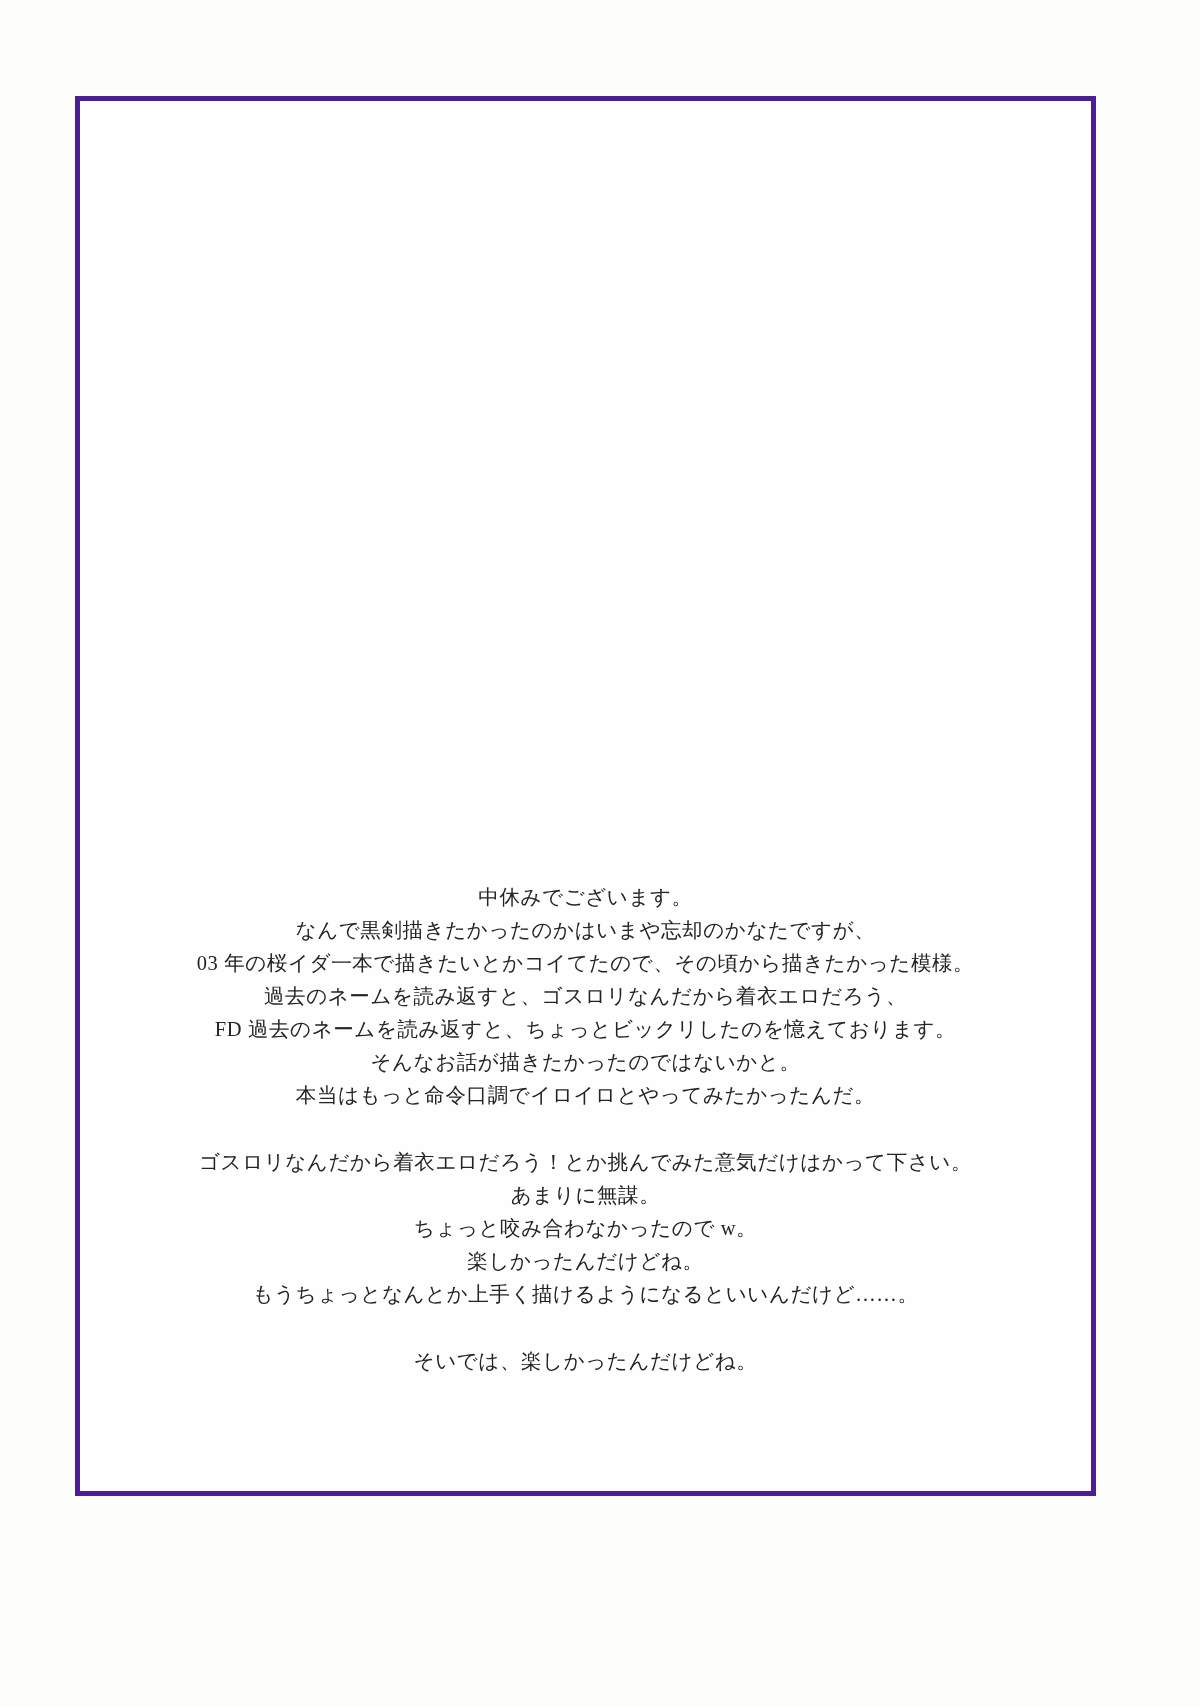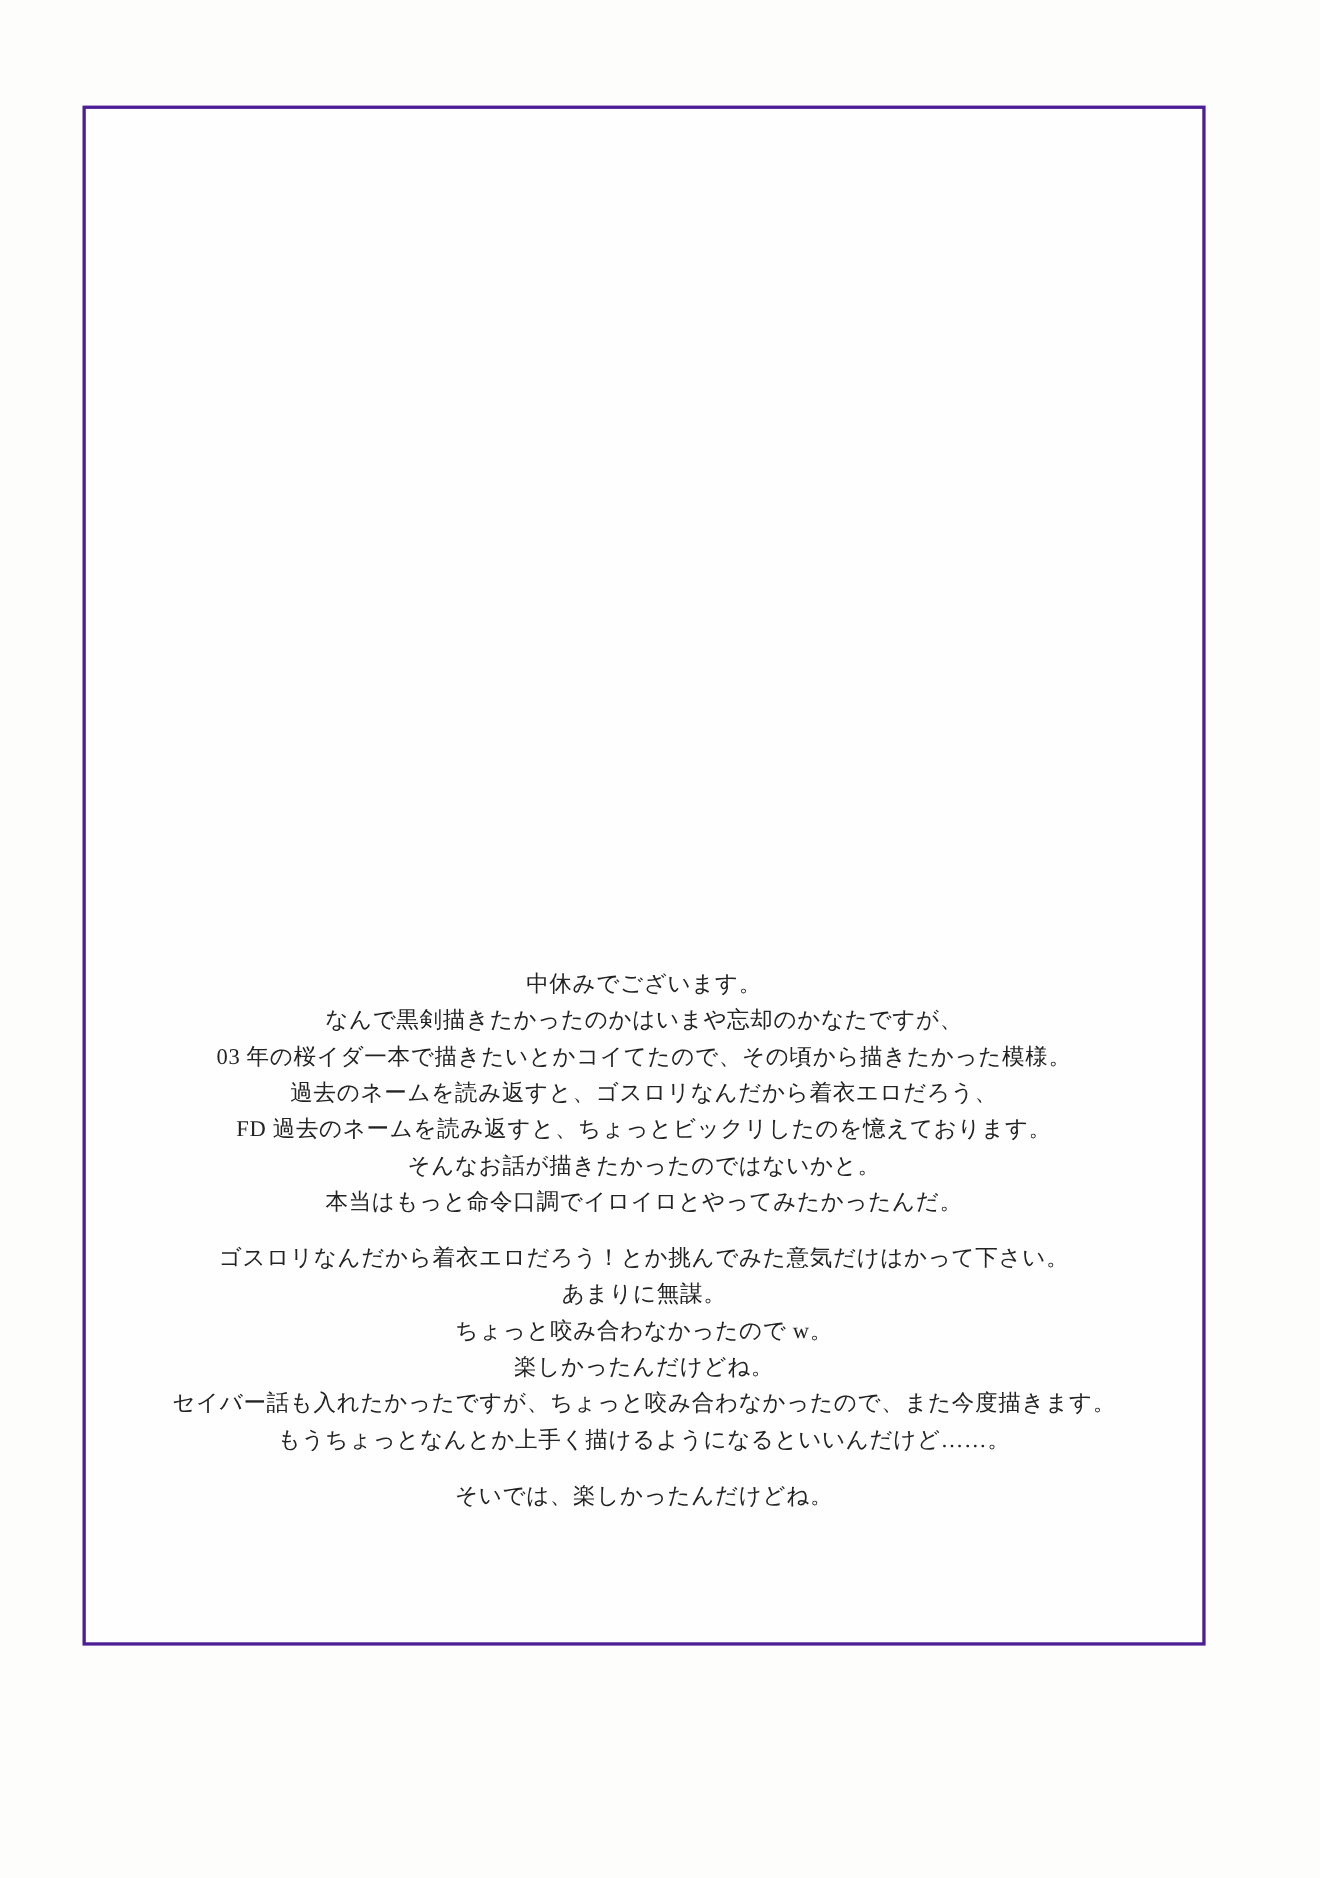"中休みでございます。" .page-frame { border: 3px solid #4c1d95 -> 5px solid #4c1d95 }
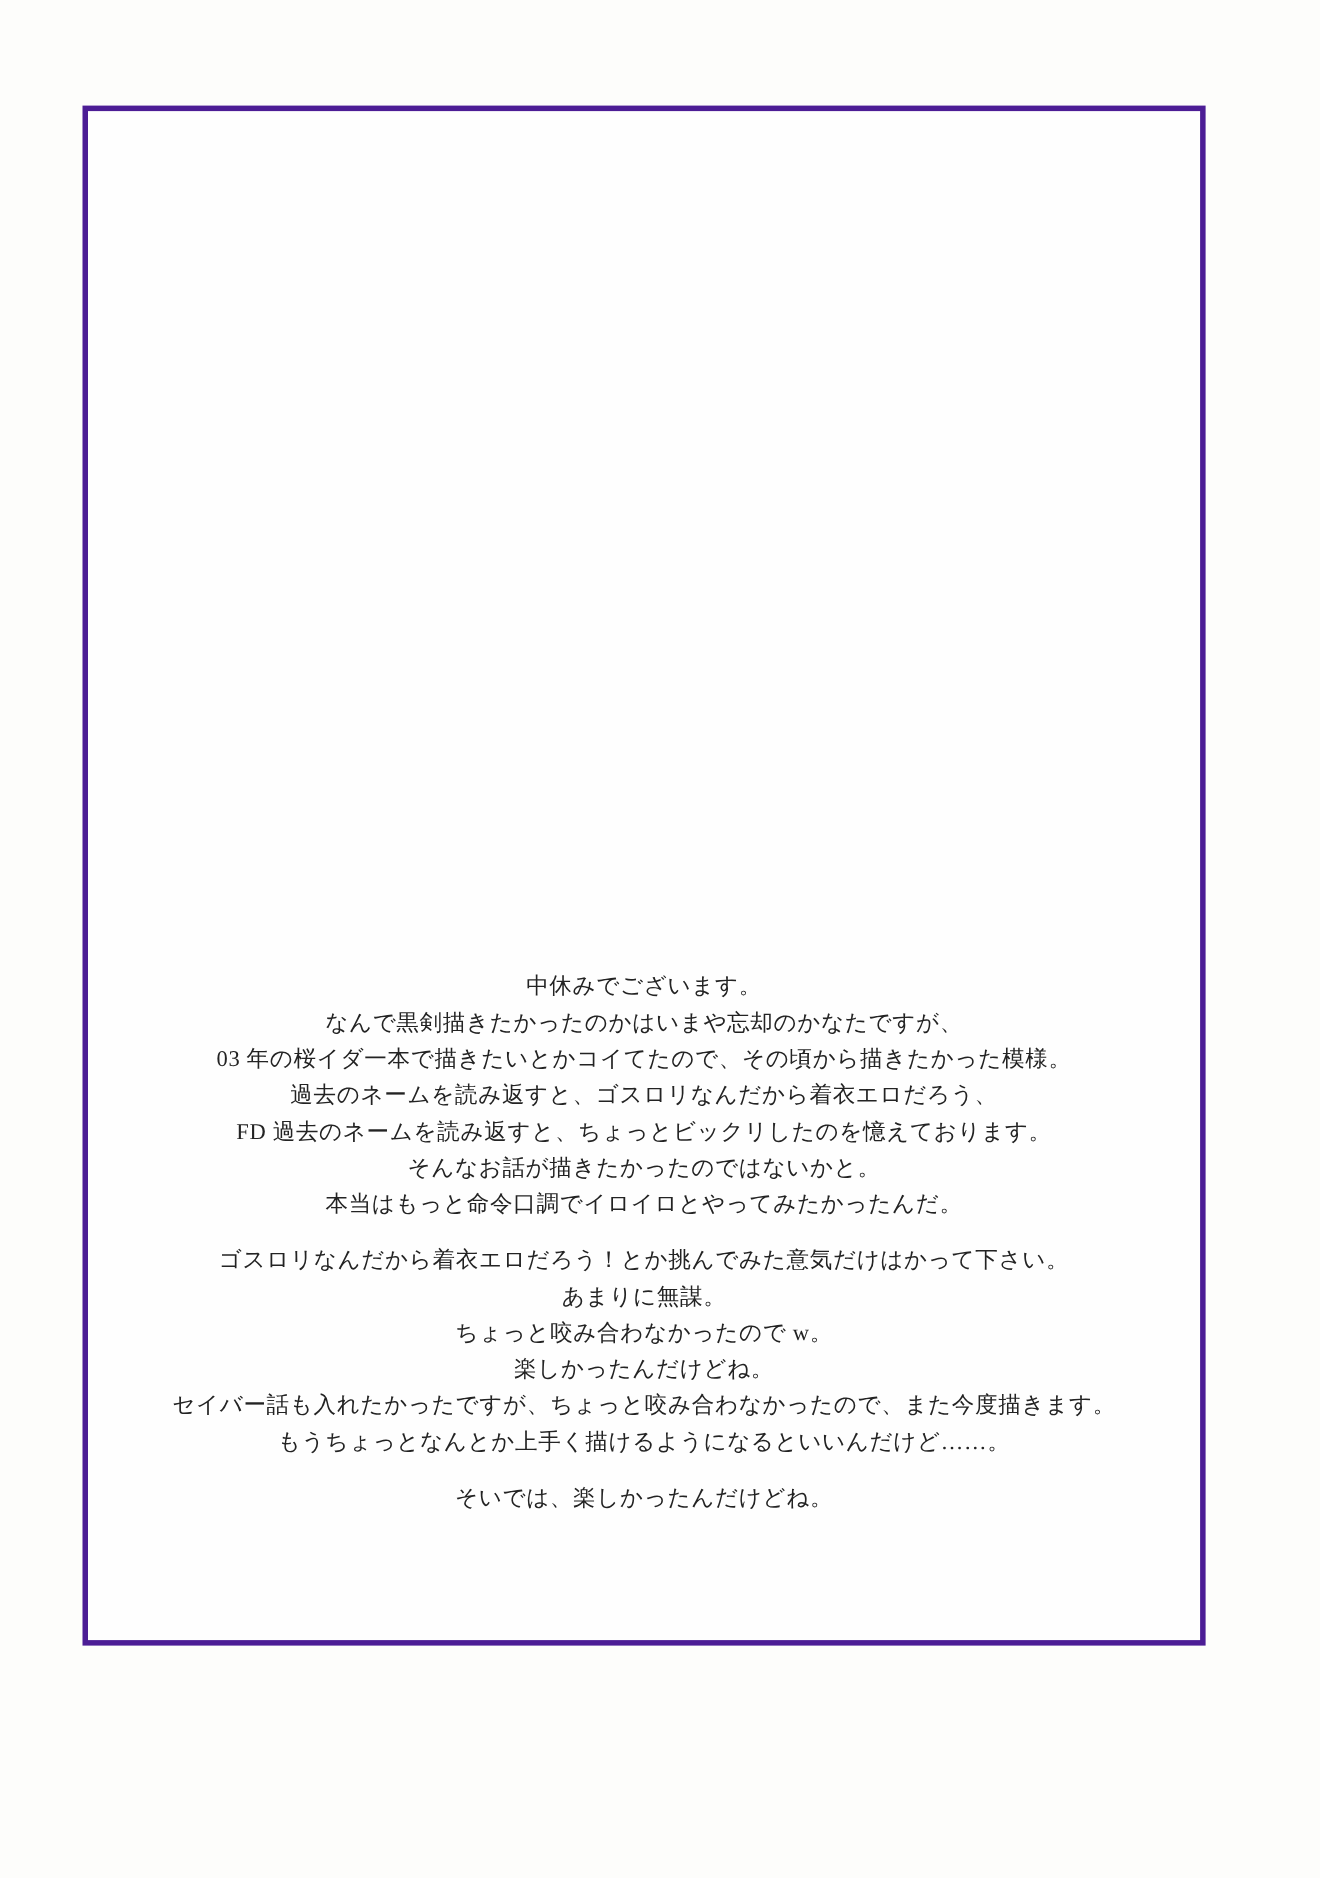"ゴスロリなんだから着衣エロだろう！とか挑んでみた意気だけはかって下さい。" .para + .para { margin-top: 18px -> 34px }
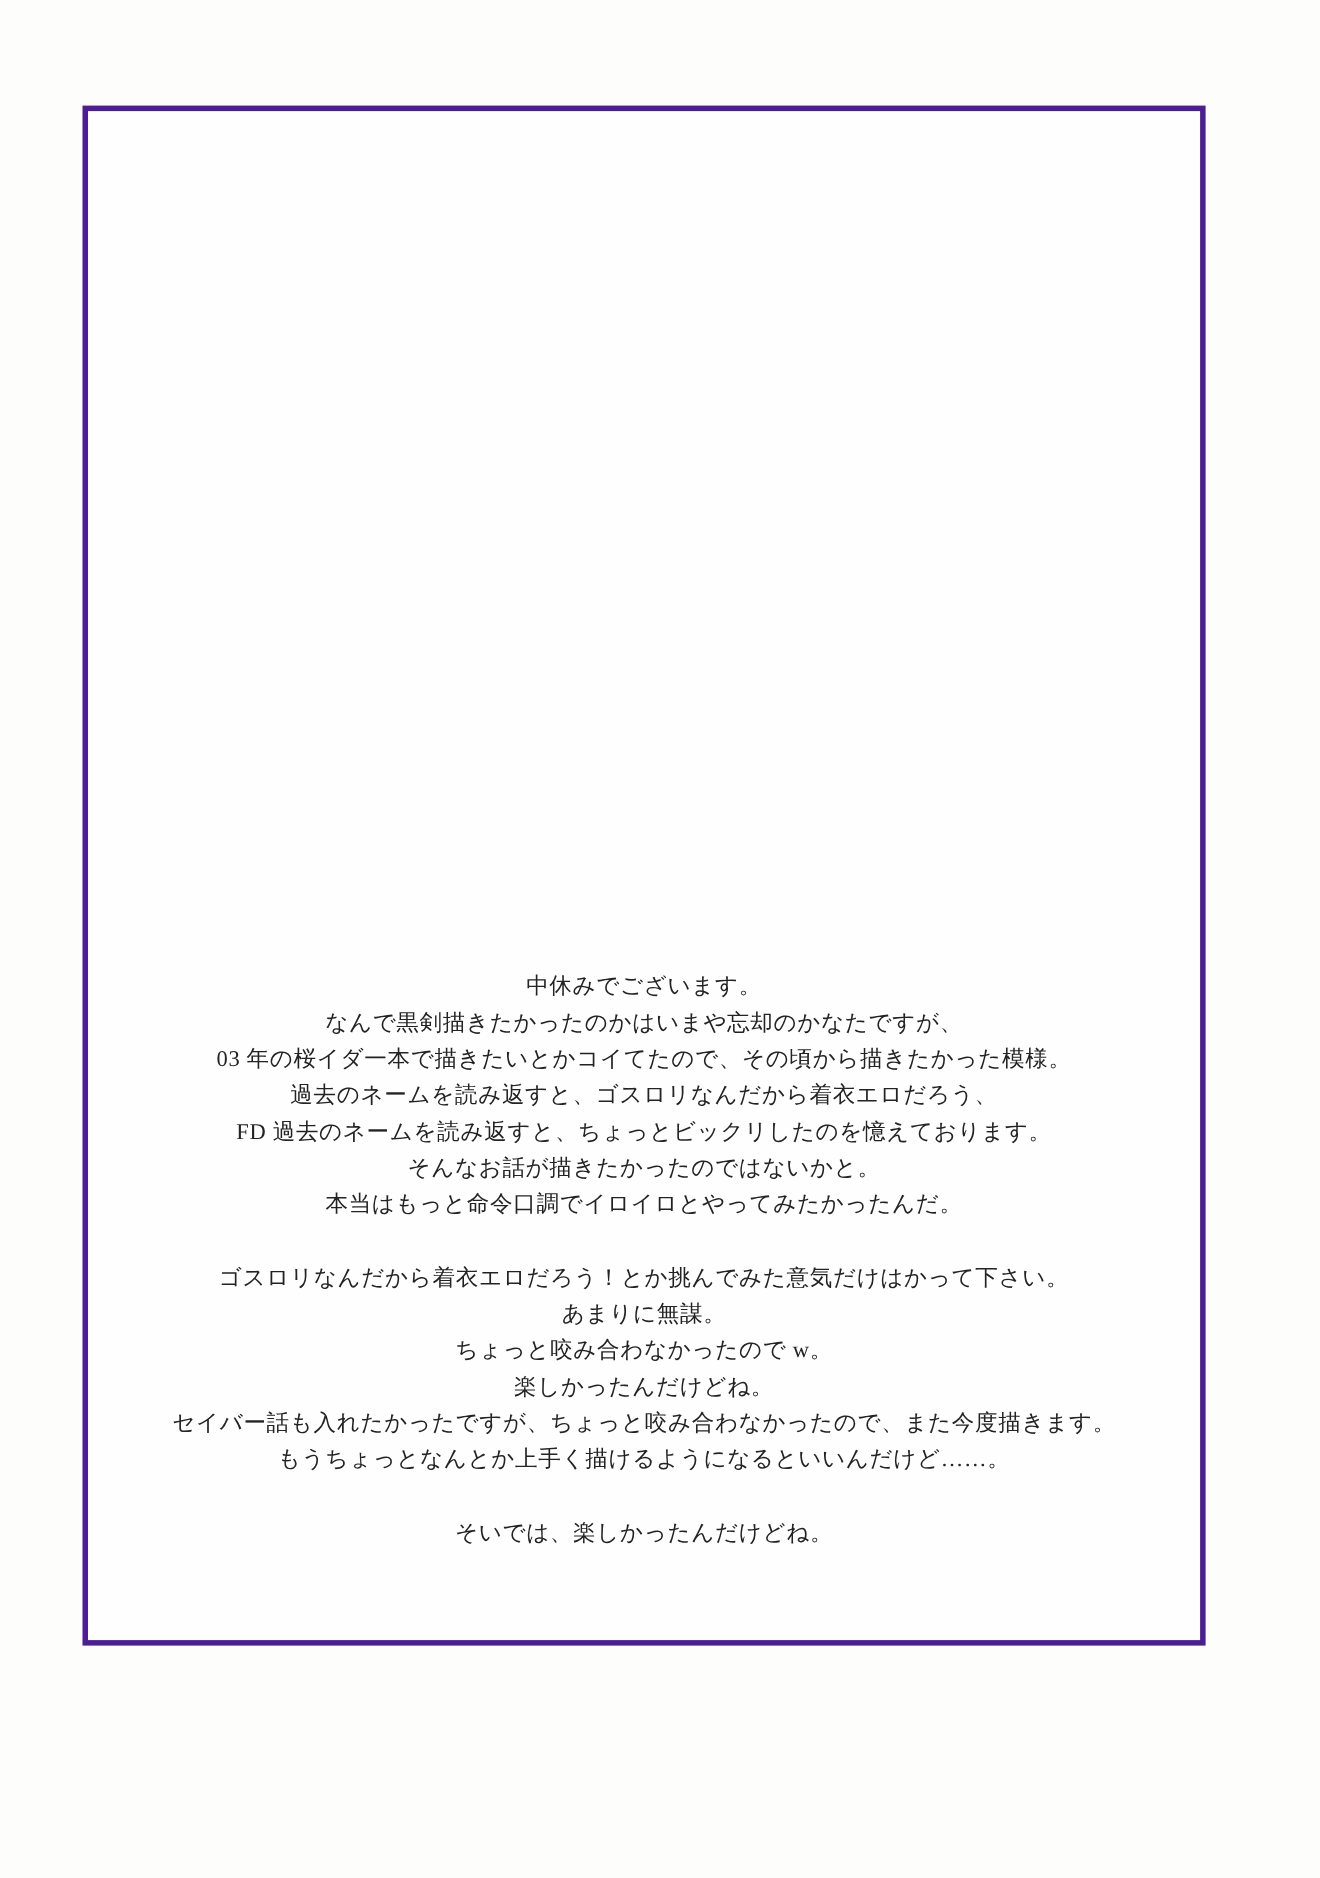"セイバー話も入れたかったですが、ちょっと咬み合わなかったので、また今度描きます。" span.line { html: <span>セイバー話も入れたかったですが、ちょっと咬み合わなかったので、また今度描きます。</span> -> none }
